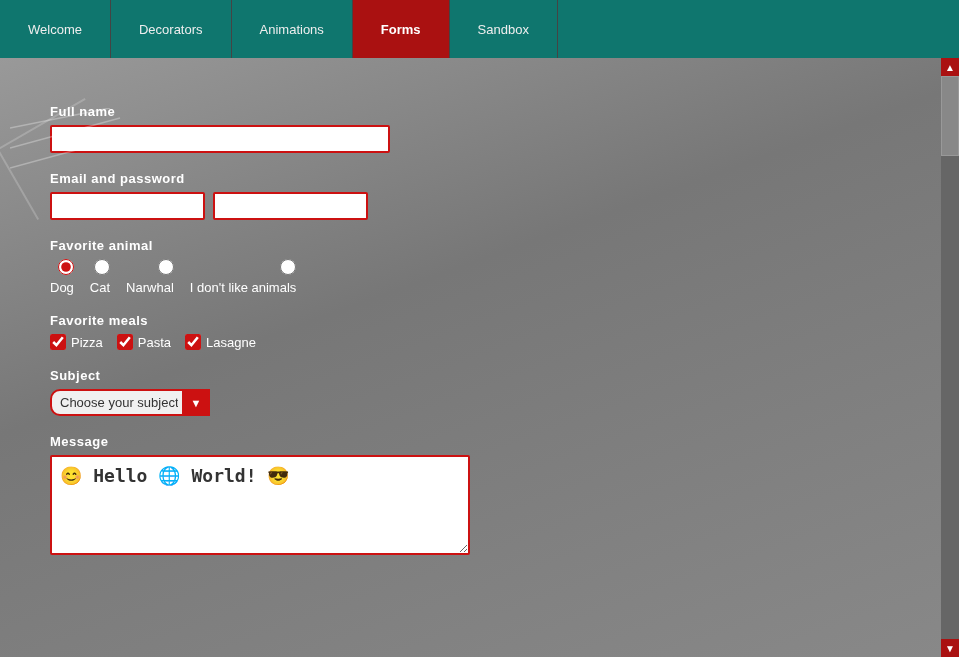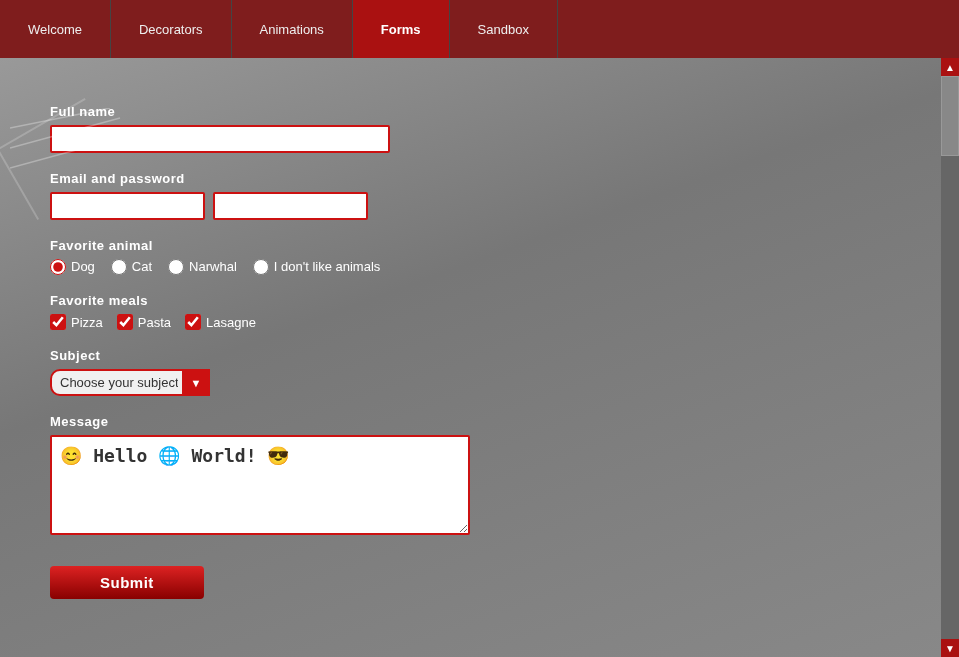"Welcome" .nav { background: #7f1d1d -> #0f766e }
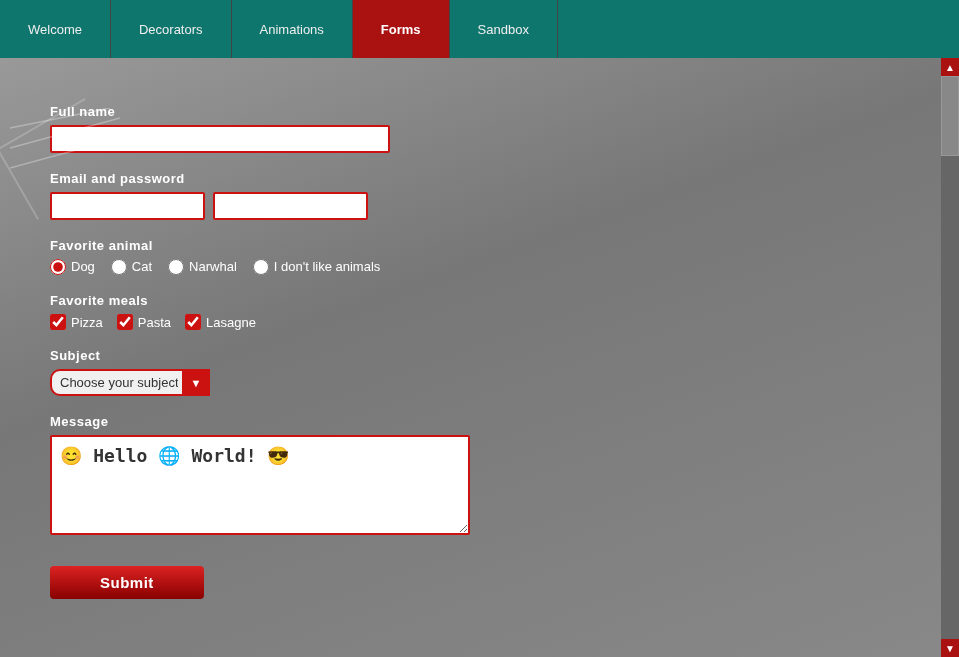"Dog" .radio-item { align-items: flex-start -> flex-end; flex-direction: none -> column }
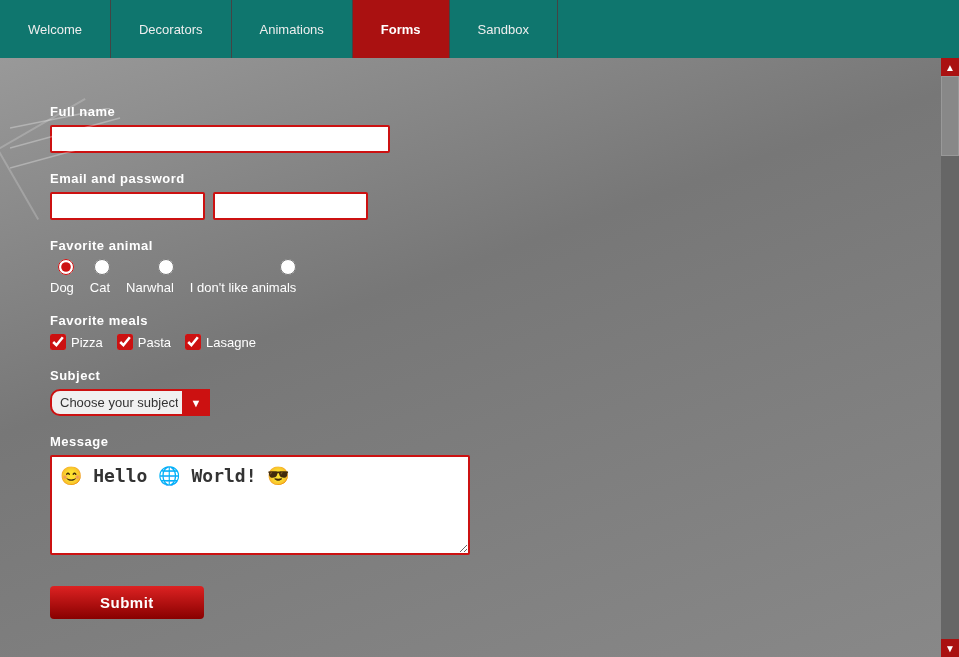"Submit" div { html: <div> <button>Submit</button> </div> -> none }
